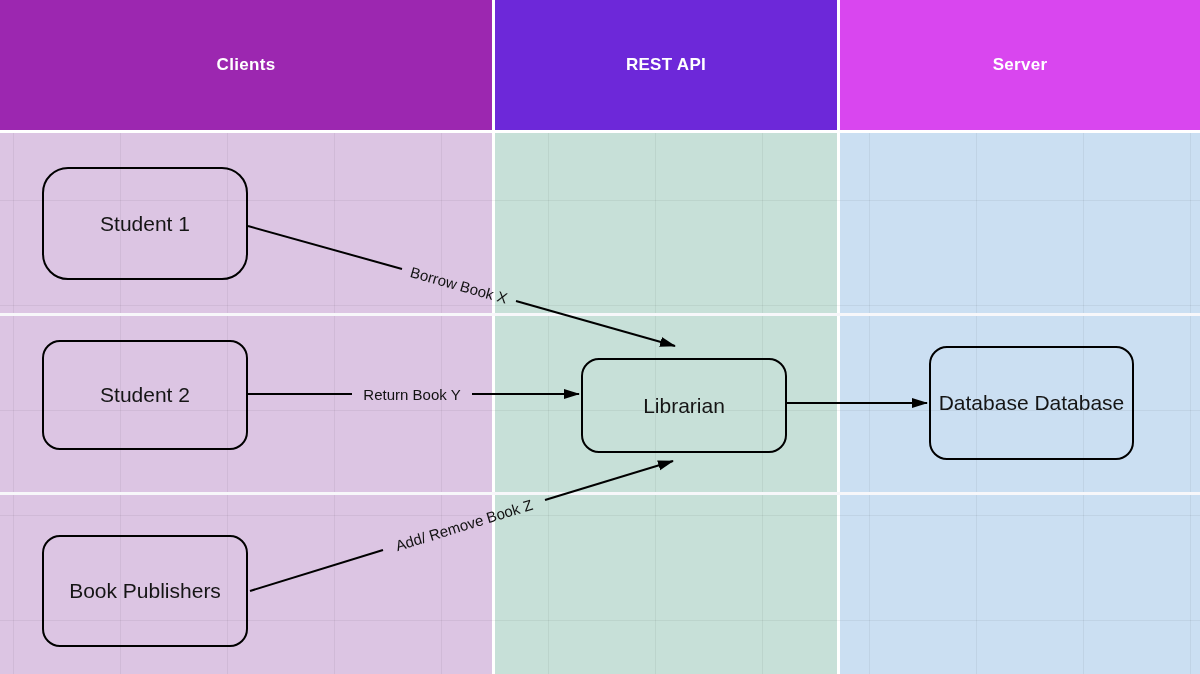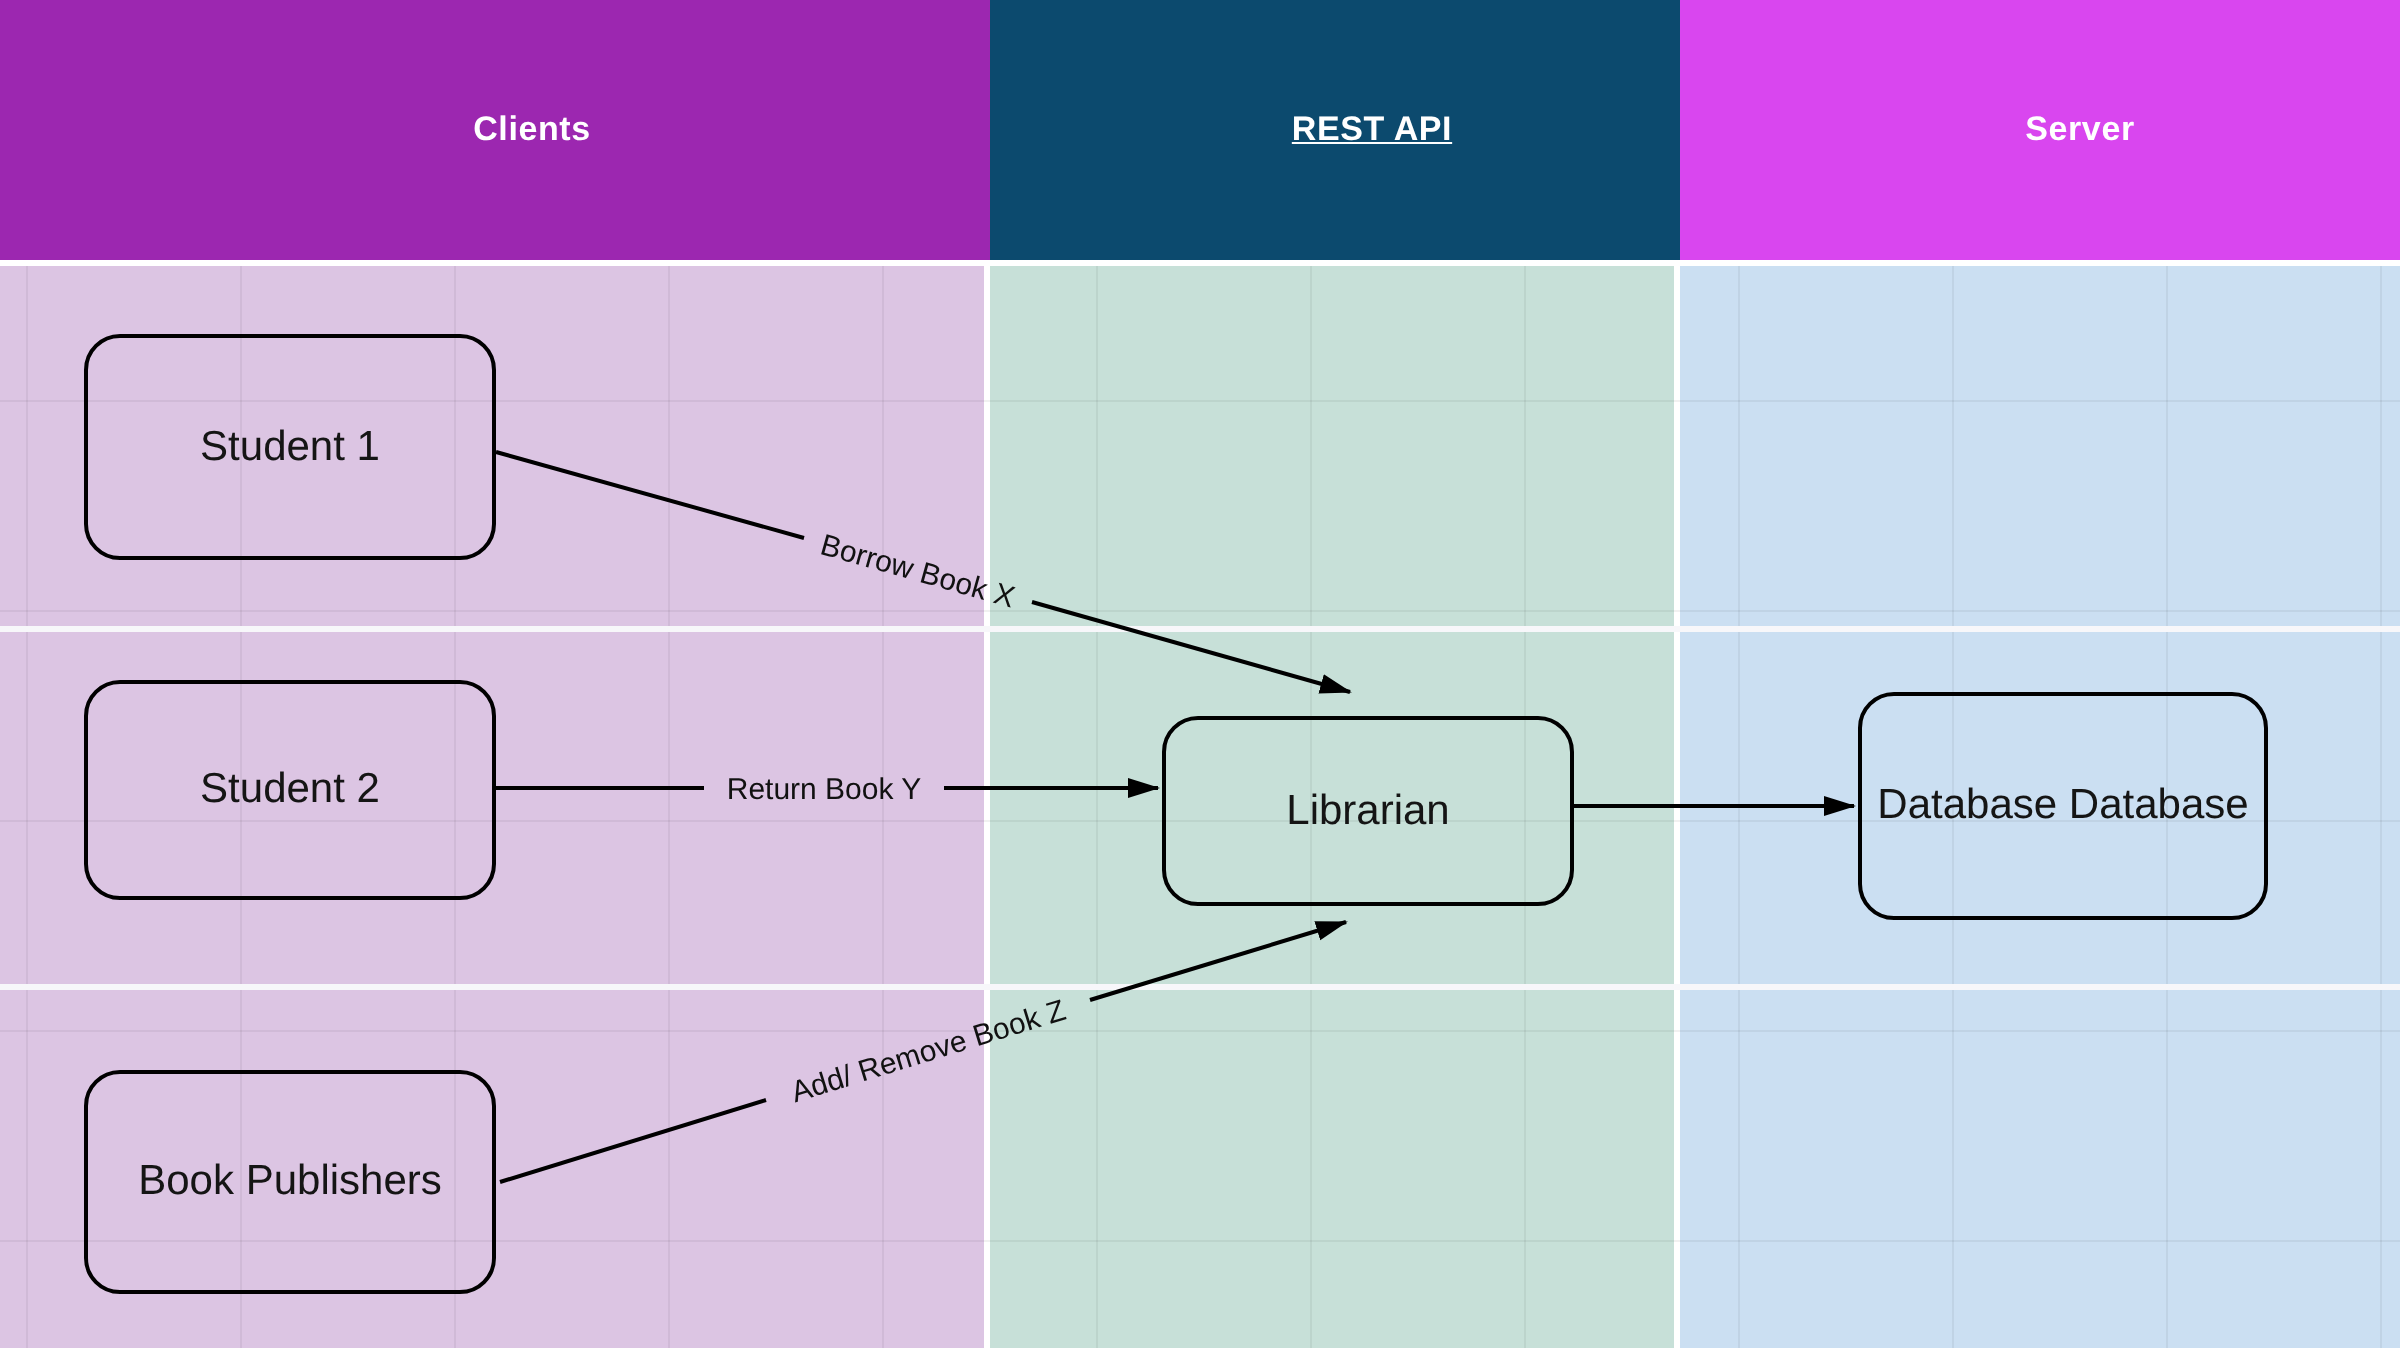"Clients" .lane-header { padding-left: 20px -> none }
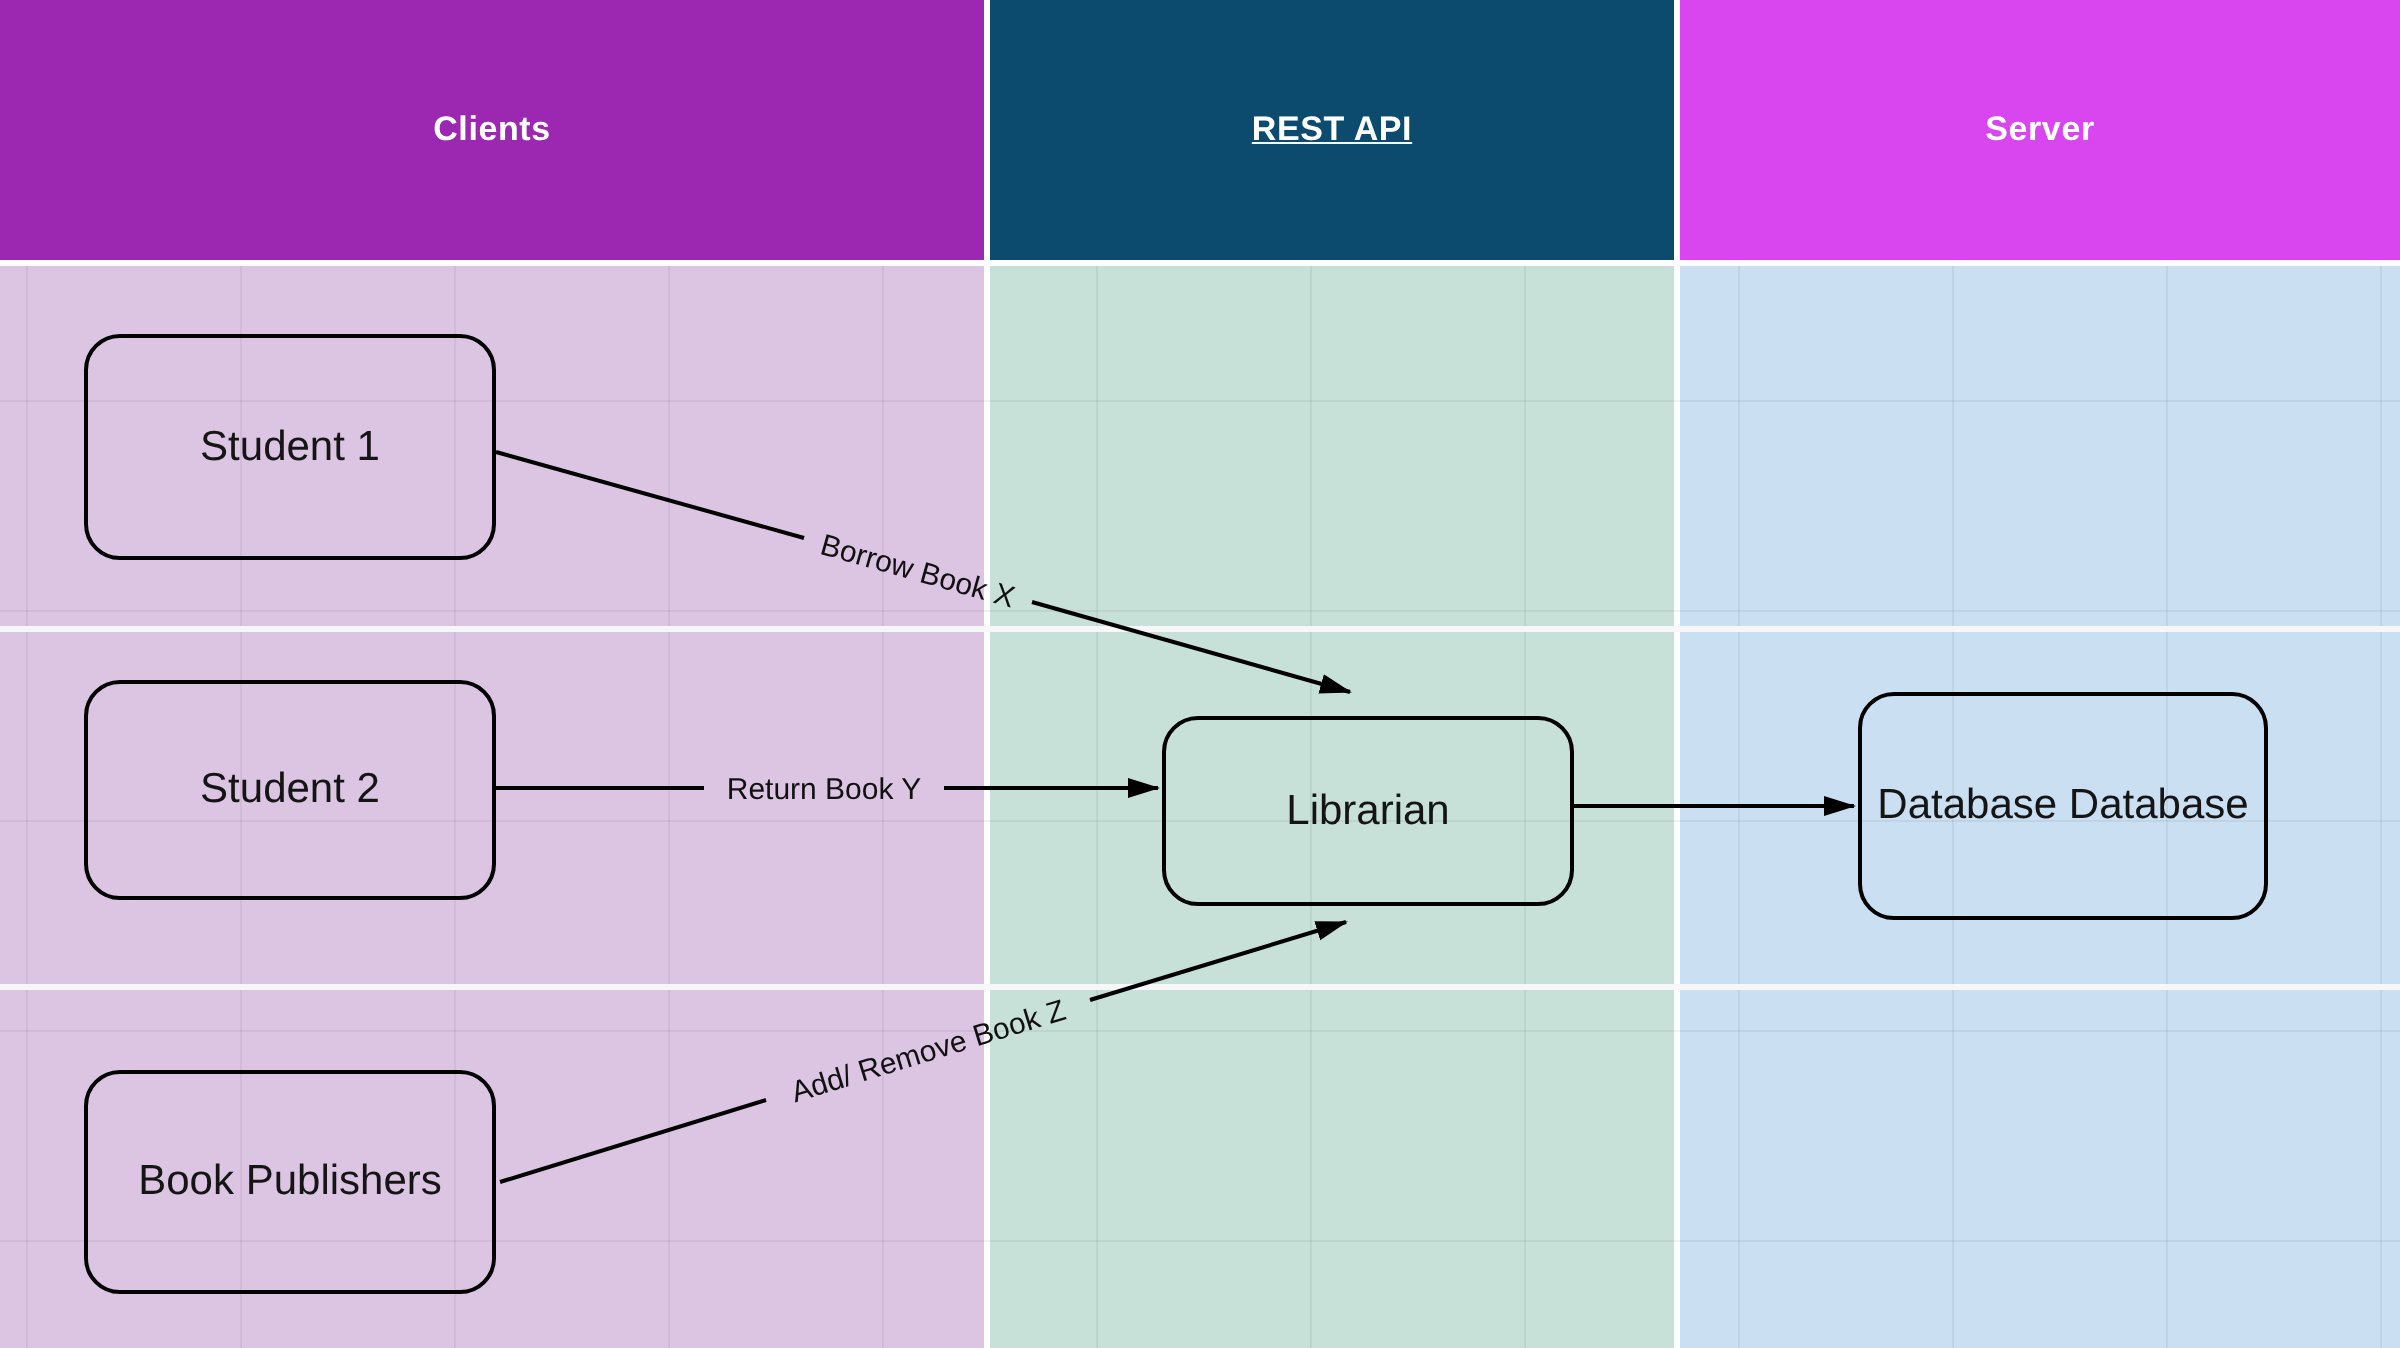"REST API" div.lane-header { background: #0c4a6e -> #6d28d9; text-decoration: underline -> none }
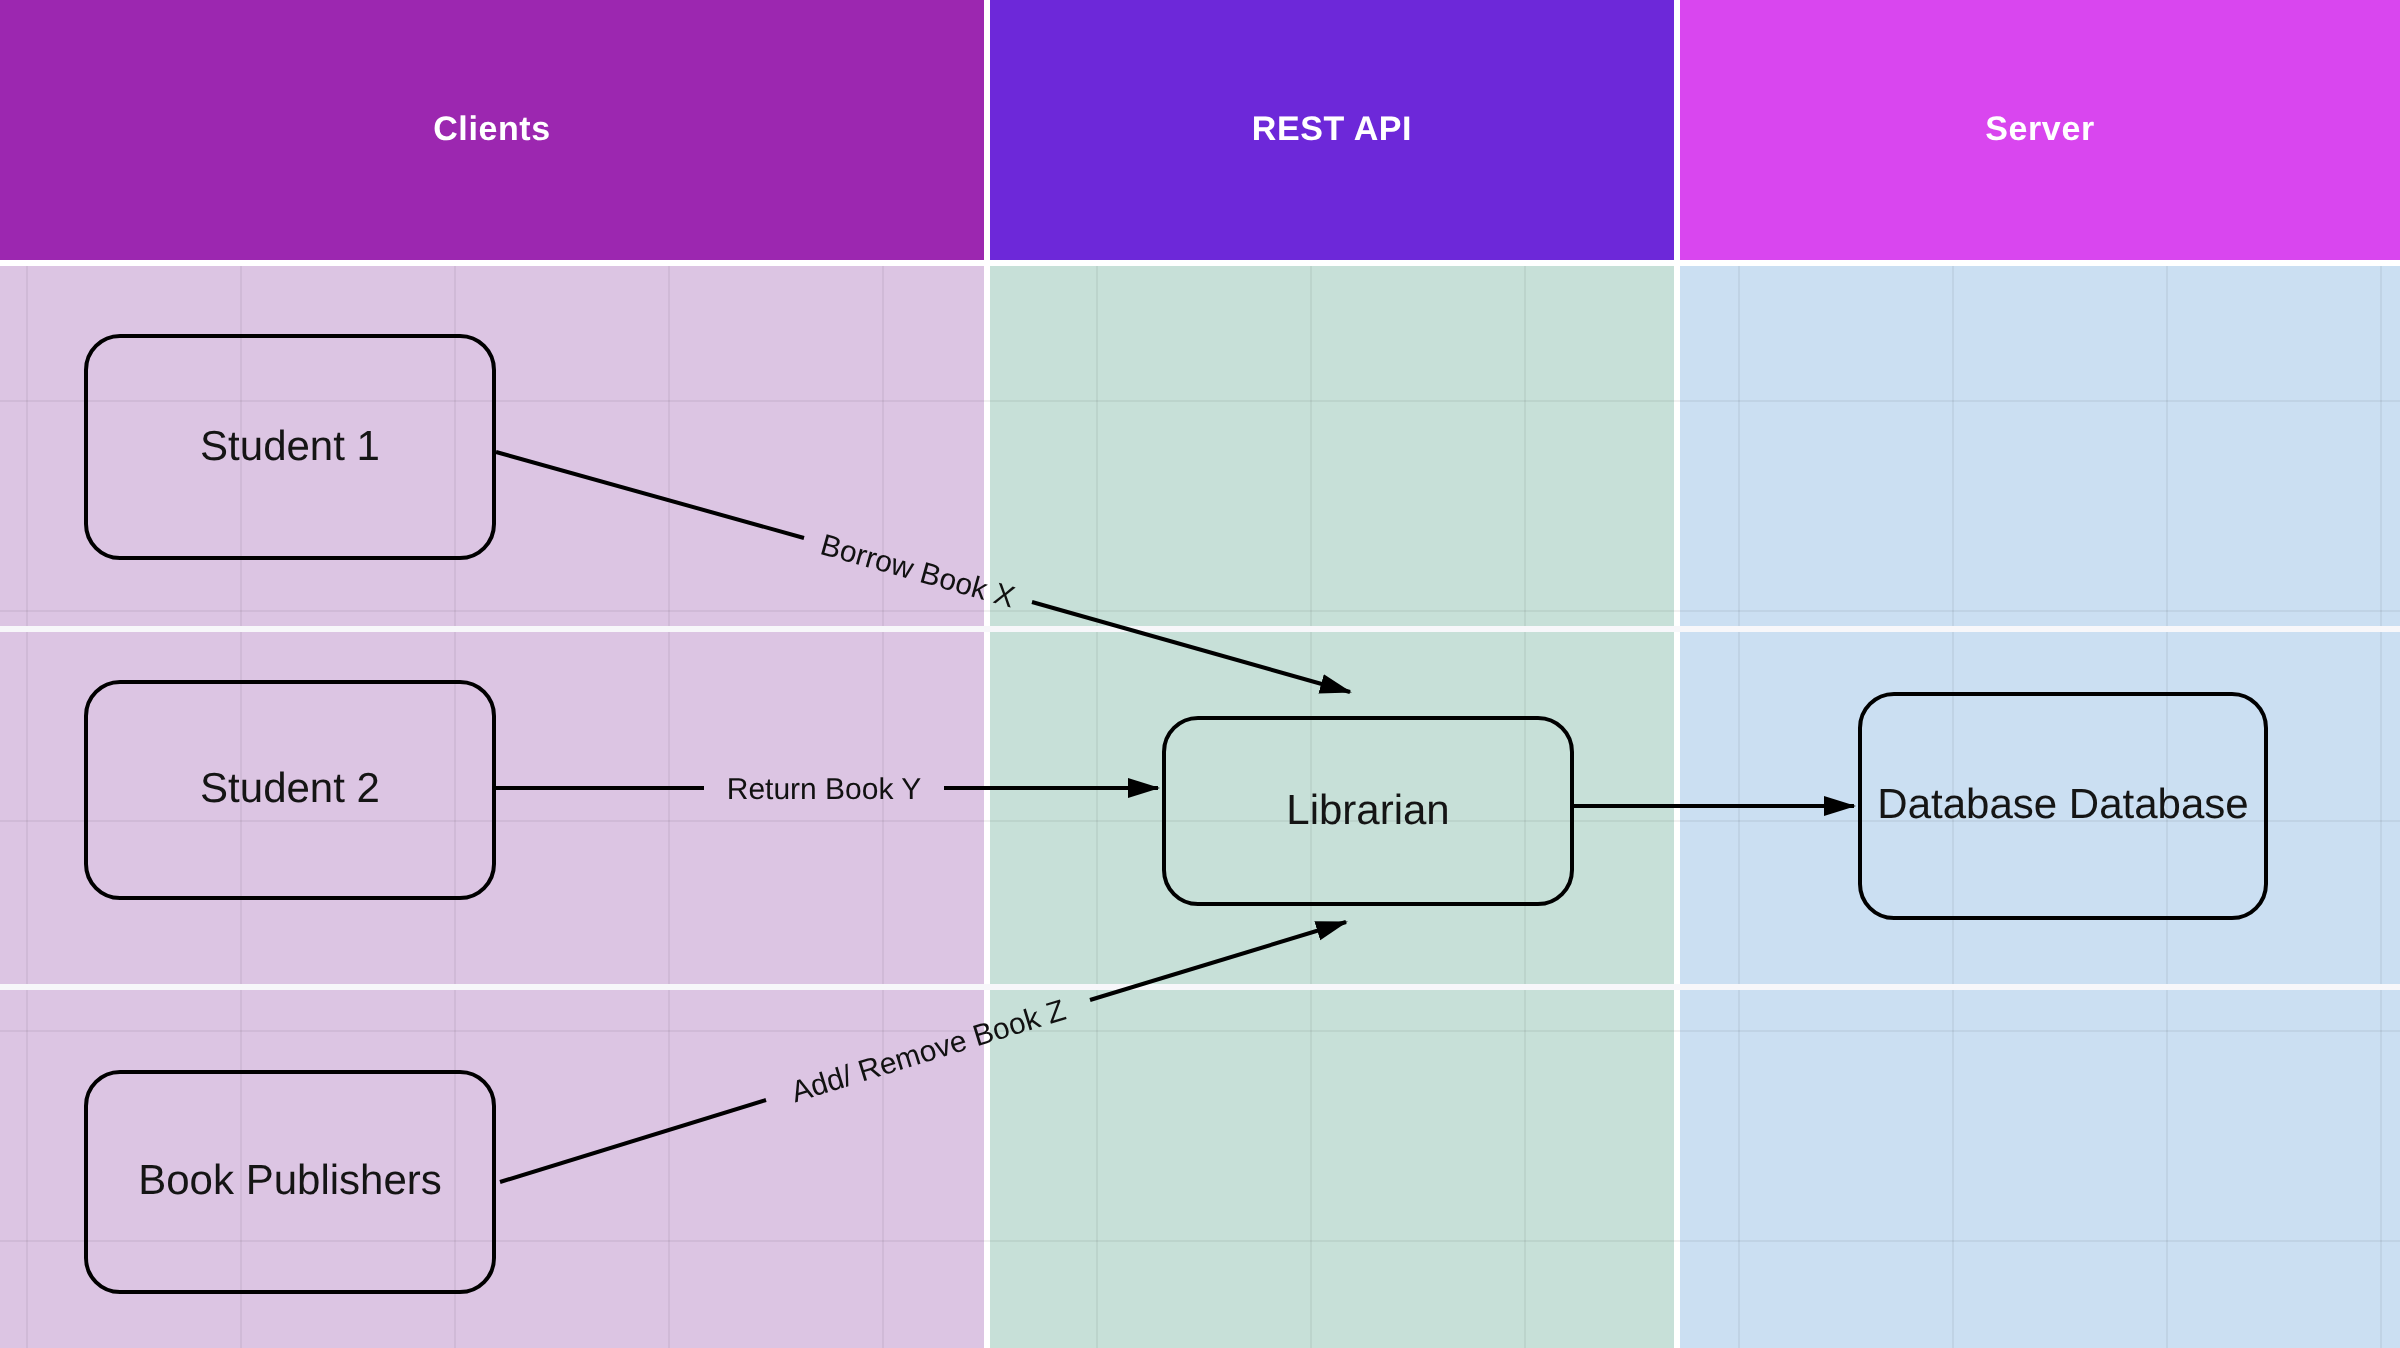"Student 1" .node-student1 { border-radius: none -> 26px }
